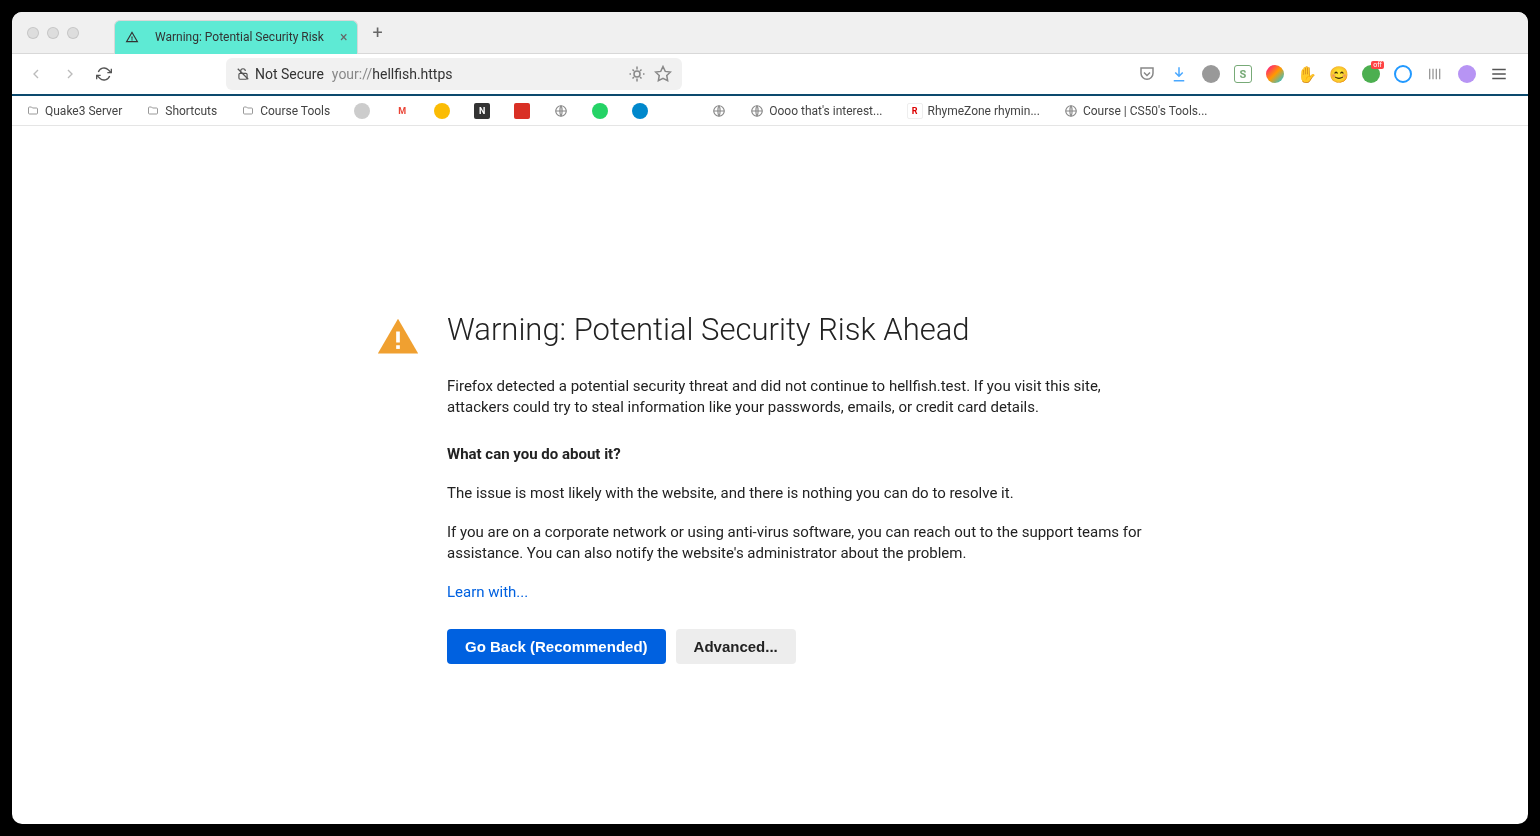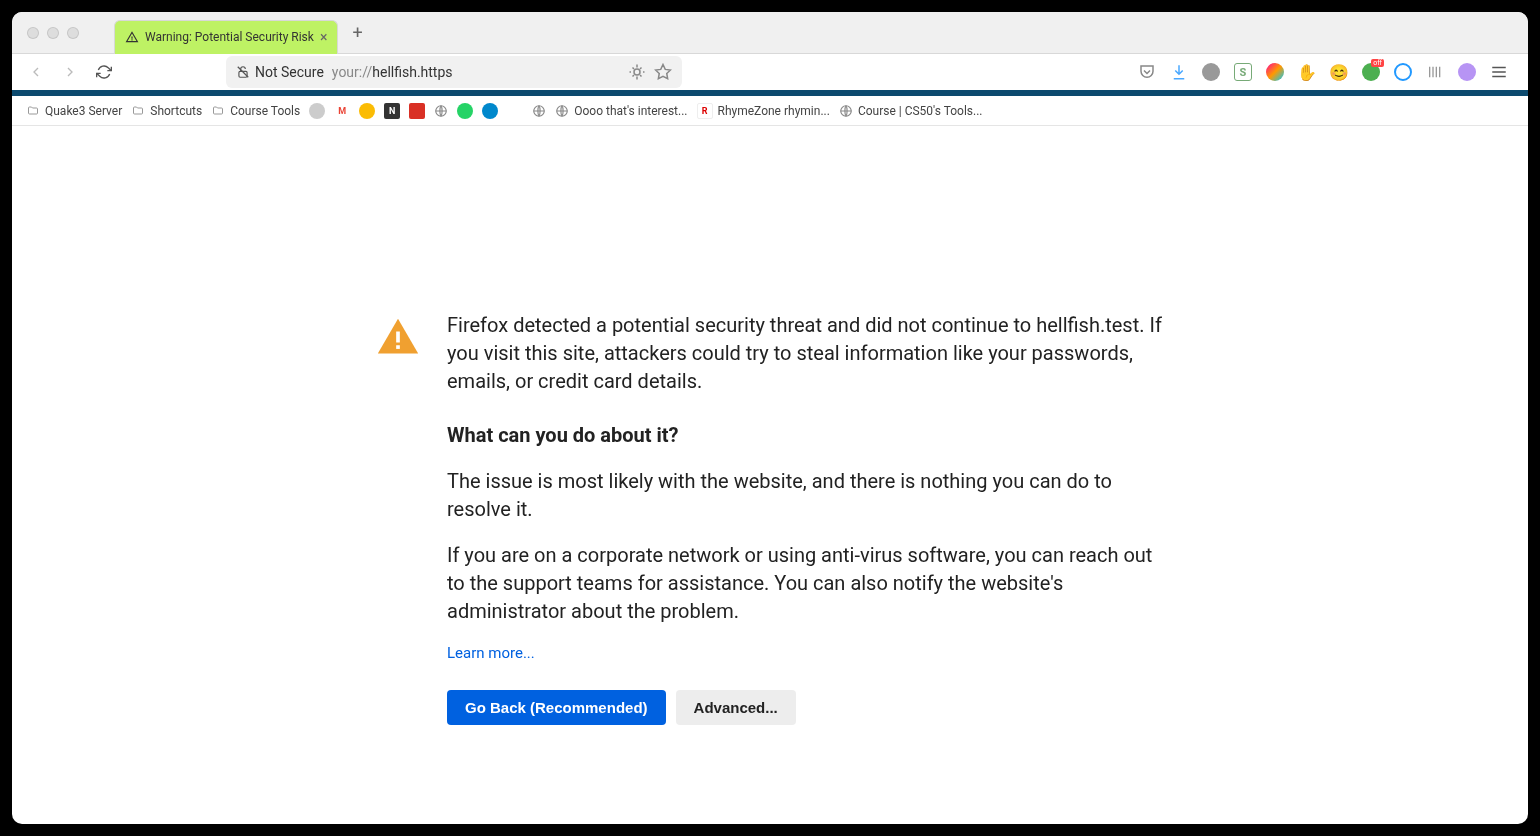"Warning: Potential Security Risk" .tab { background: #bef264 -> #5eead4; gap: 6px -> 16px }
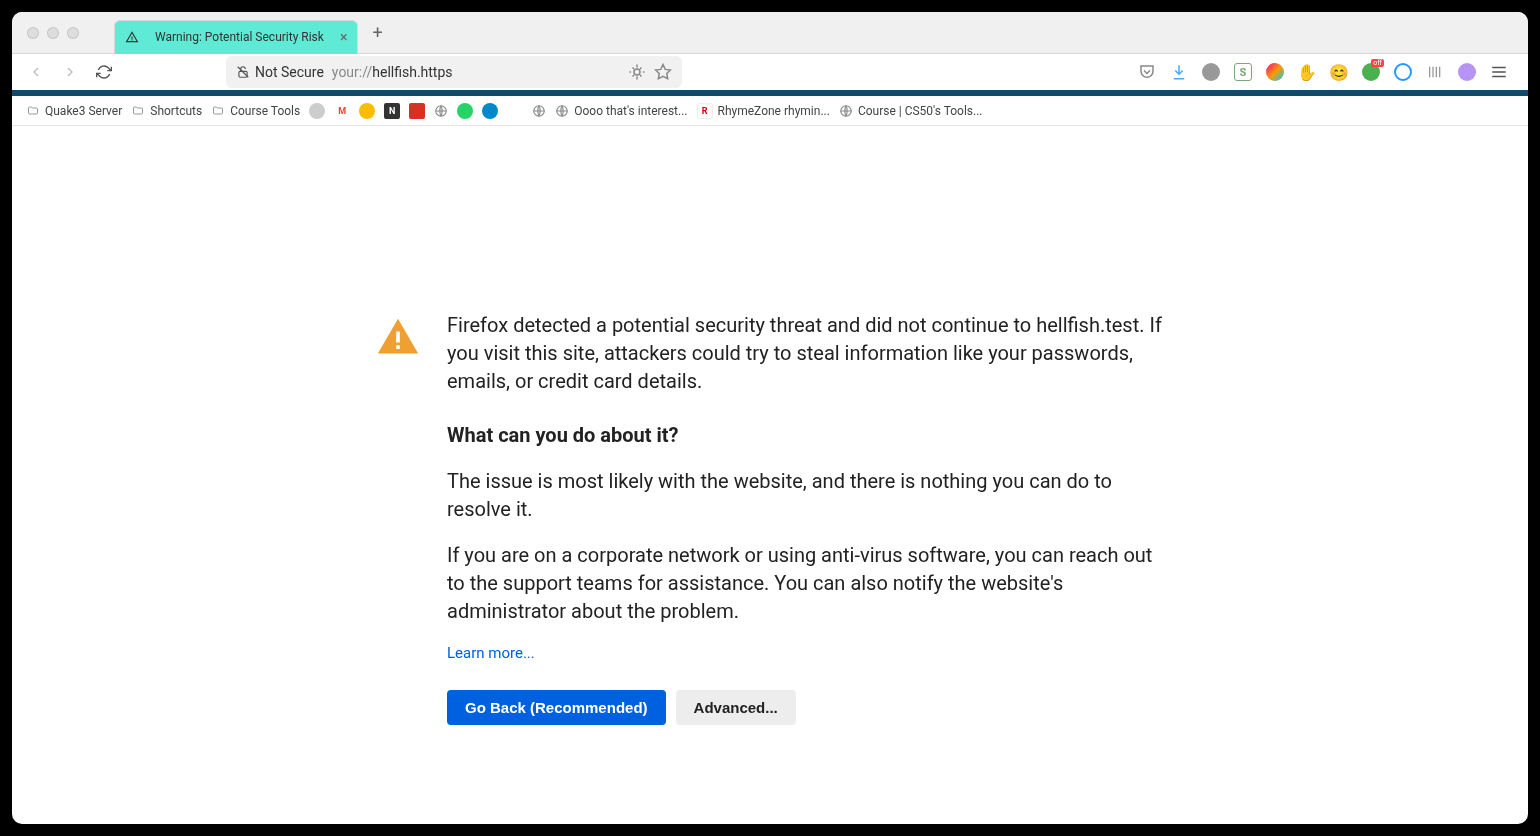"Not Secure" .toolbar { border-bottom: 6px solid #0c4a6e -> 2px solid #0c4a6e }
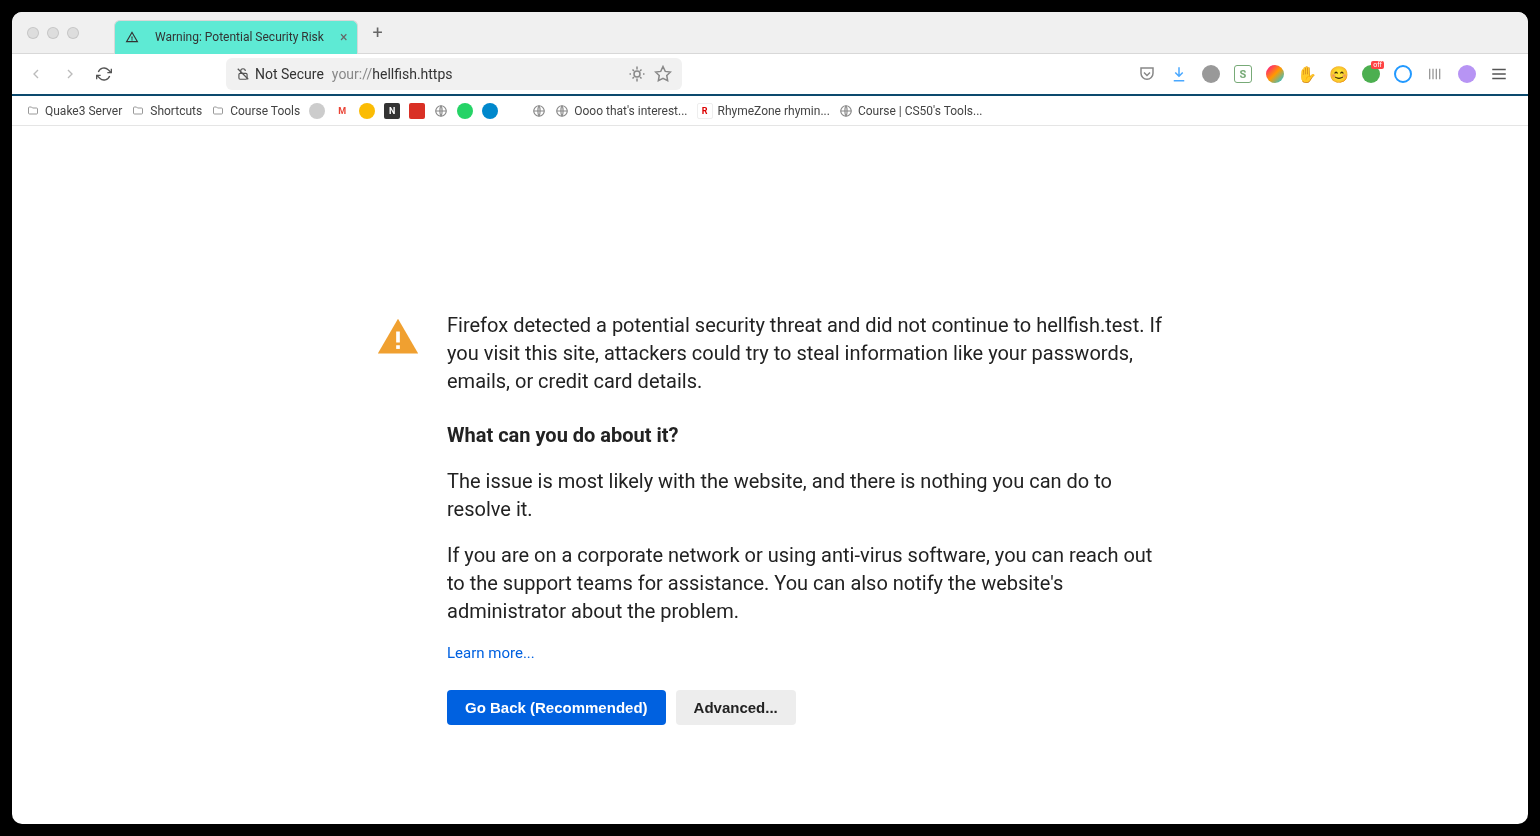"Quake3 Server" .bookmarks-bar { gap: 9px -> 24px }
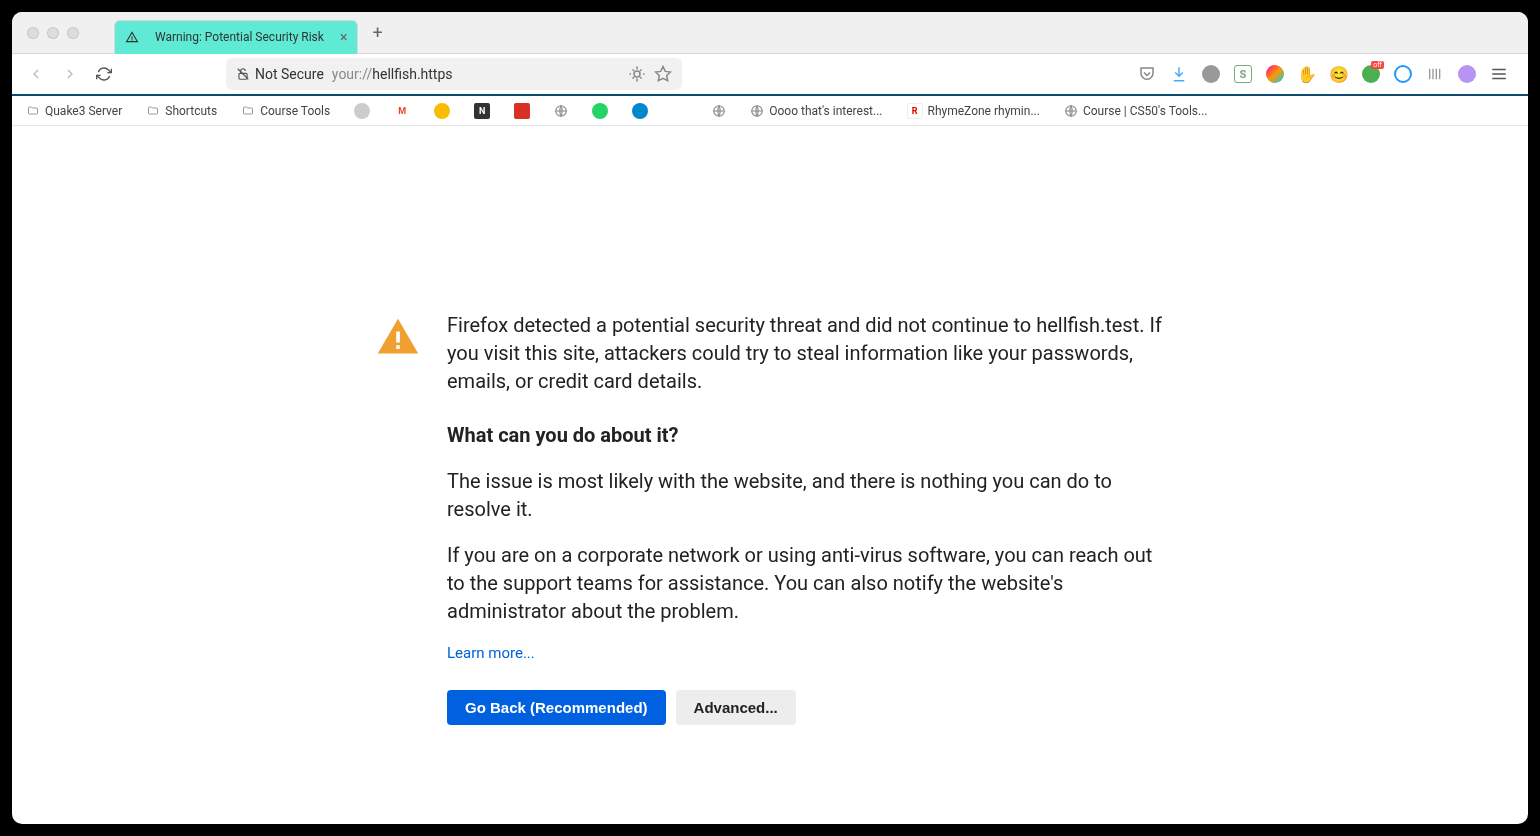"Warning: Potential Security Risk Ahead" h1 { html: none -> <h1>Warning: Potential Security Risk Ahead</h1> }
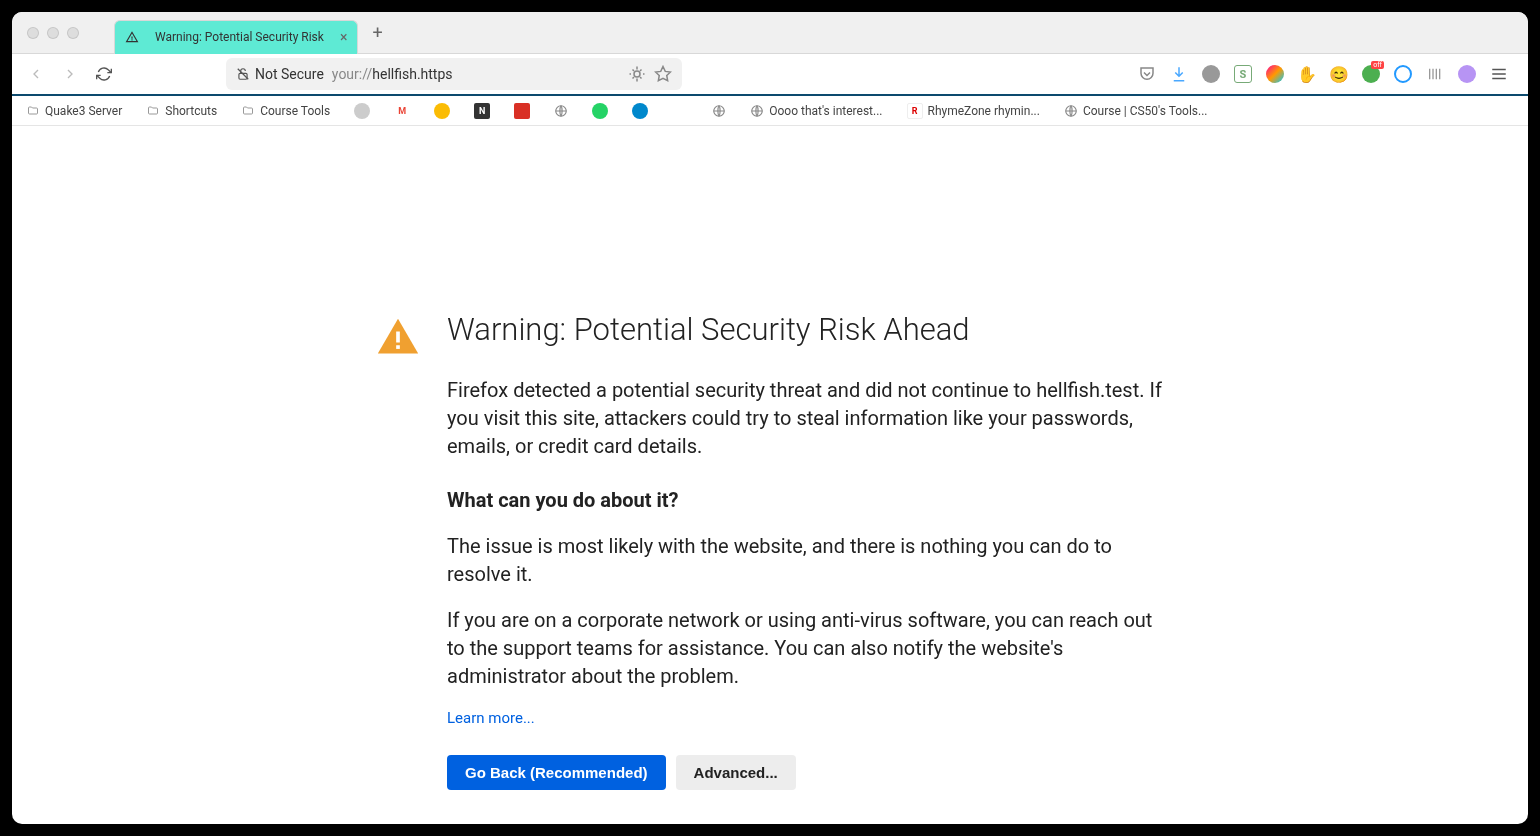"Firefox detected a potential security" .warning-text p { font-size: 20px -> 15px }
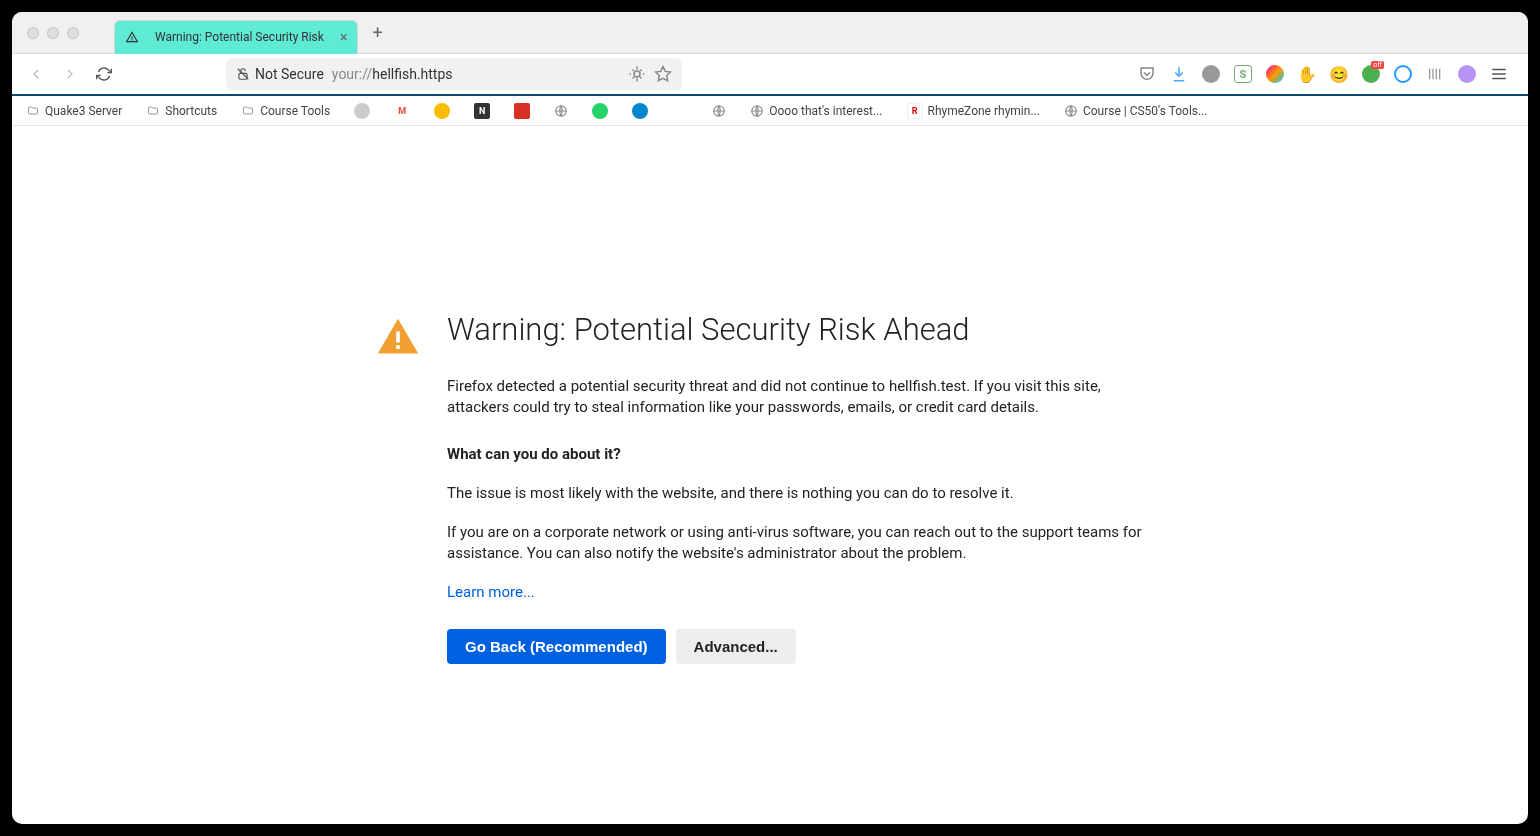"Learn more..." a.learn-more { text: more -> with }
